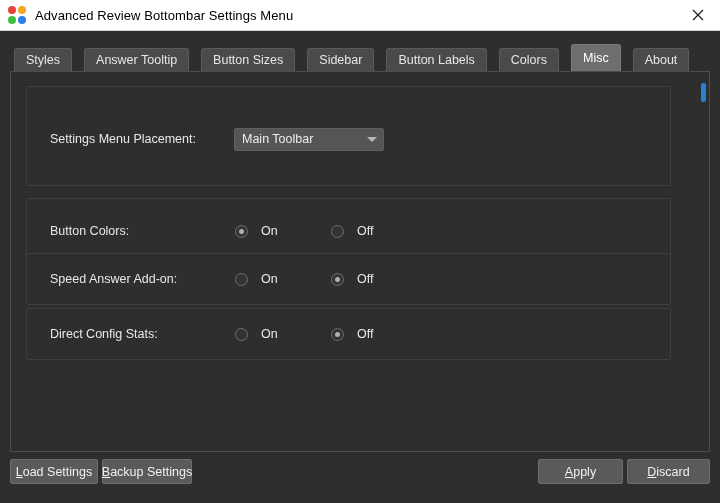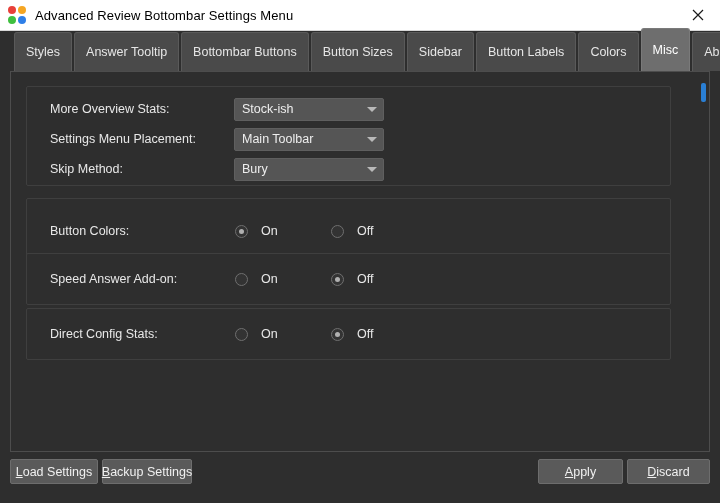"Styles" .tab { margin-right: 2px -> 12px; padding: 8px 11px -> 0 11px }
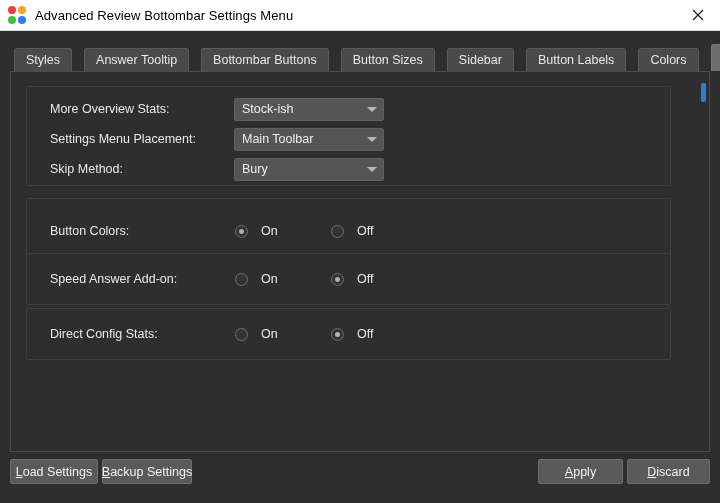"Bottombar Buttons" div.tab { html: <div>Bottombar Buttons</div> -> none }
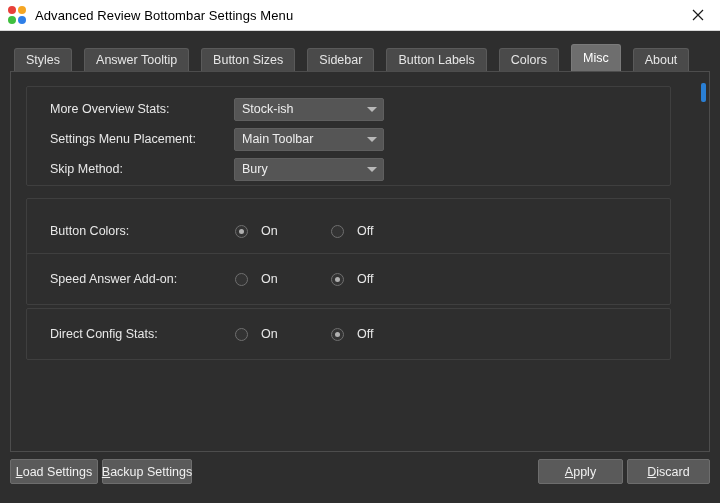"More Overview Stats:" div.field-row { html: <div> <div>More Overview Stats:</div> <div> <span>Stock-ish</span> <span></span> </div> </div> -> none }
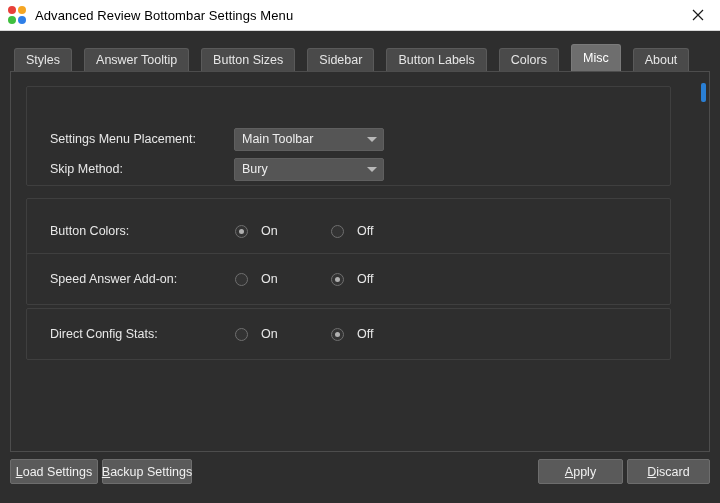"Skip Method:" div.field-row { html: <div> <div>Skip Method:</div> <div> <span>Bury</span> <span></span> </div> </div> -> none }
